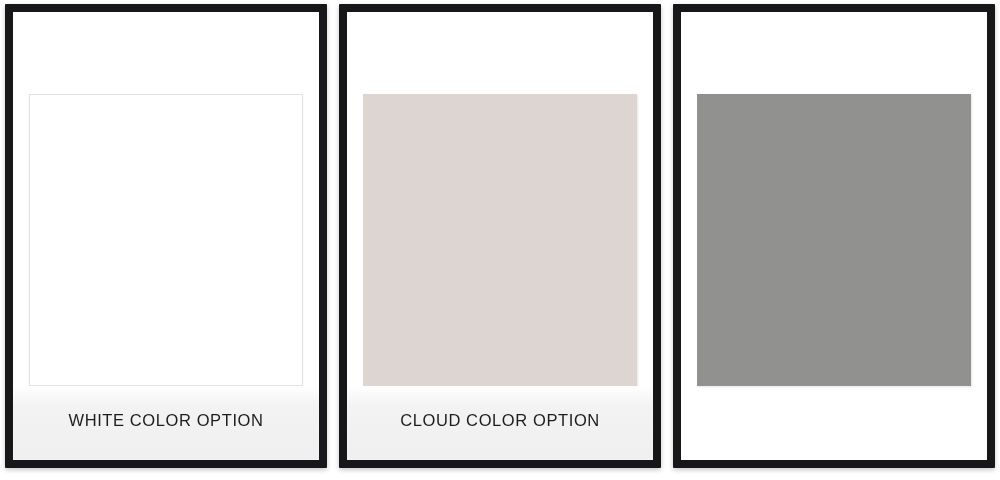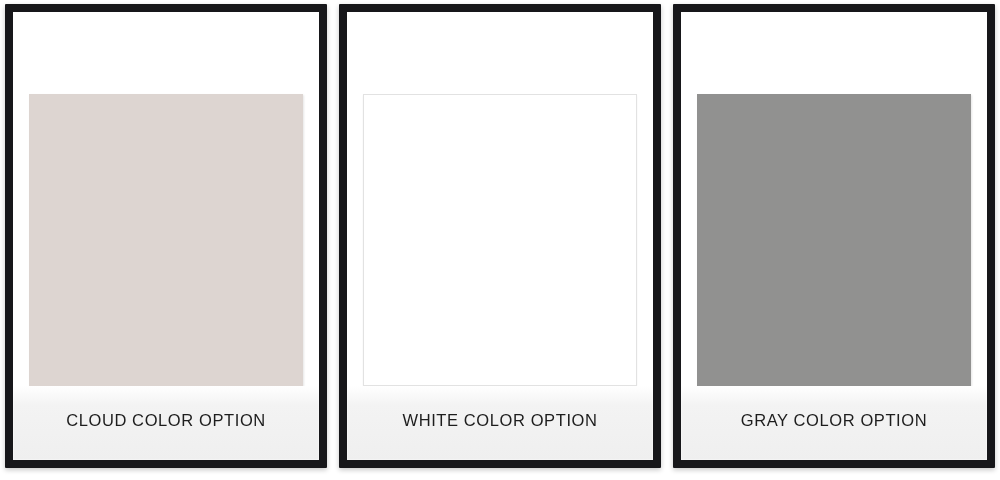"CLOUD COLOR OPTION" div.frame { order: before "WHITE COLOR OPTION" -> after "WHITE COLOR OPTION" }
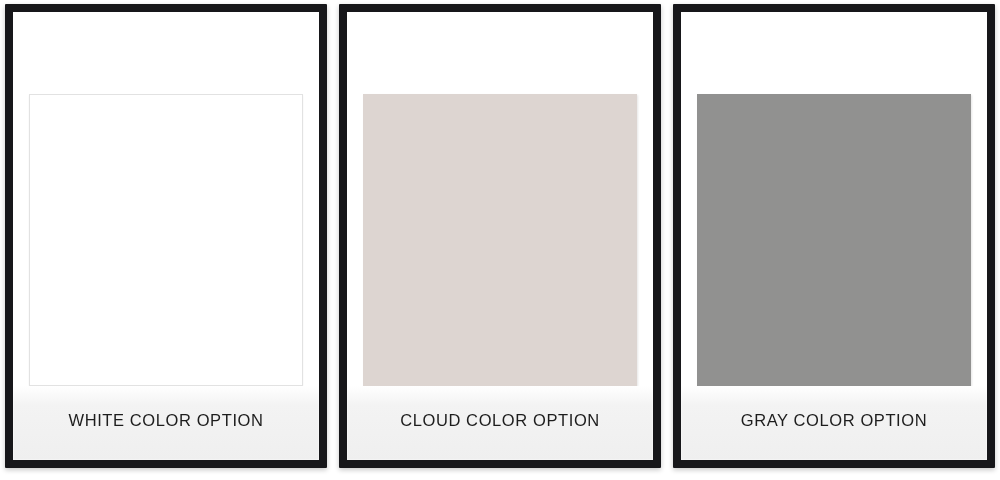"GRAY COLOR OPTION" div.caption-area { html: <div> <div>GRAY COLOR OPTION</div> </div> -> none }
